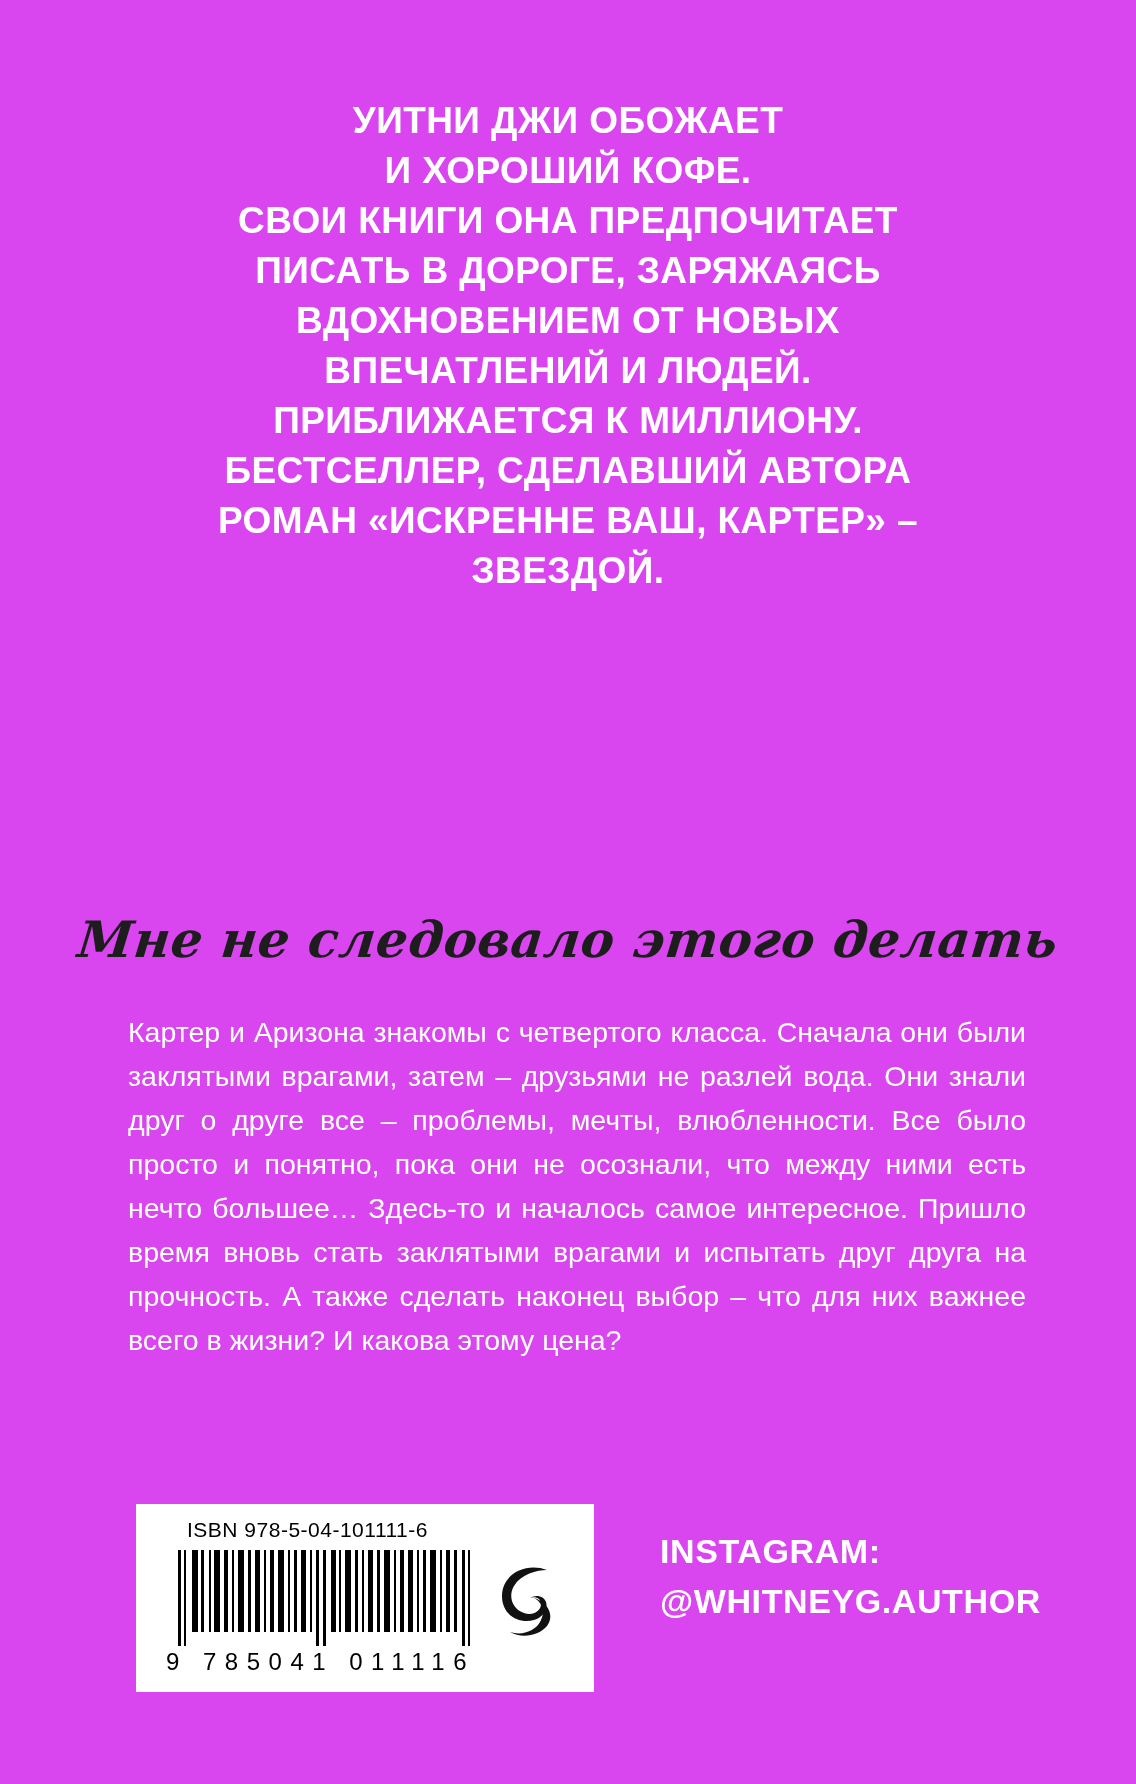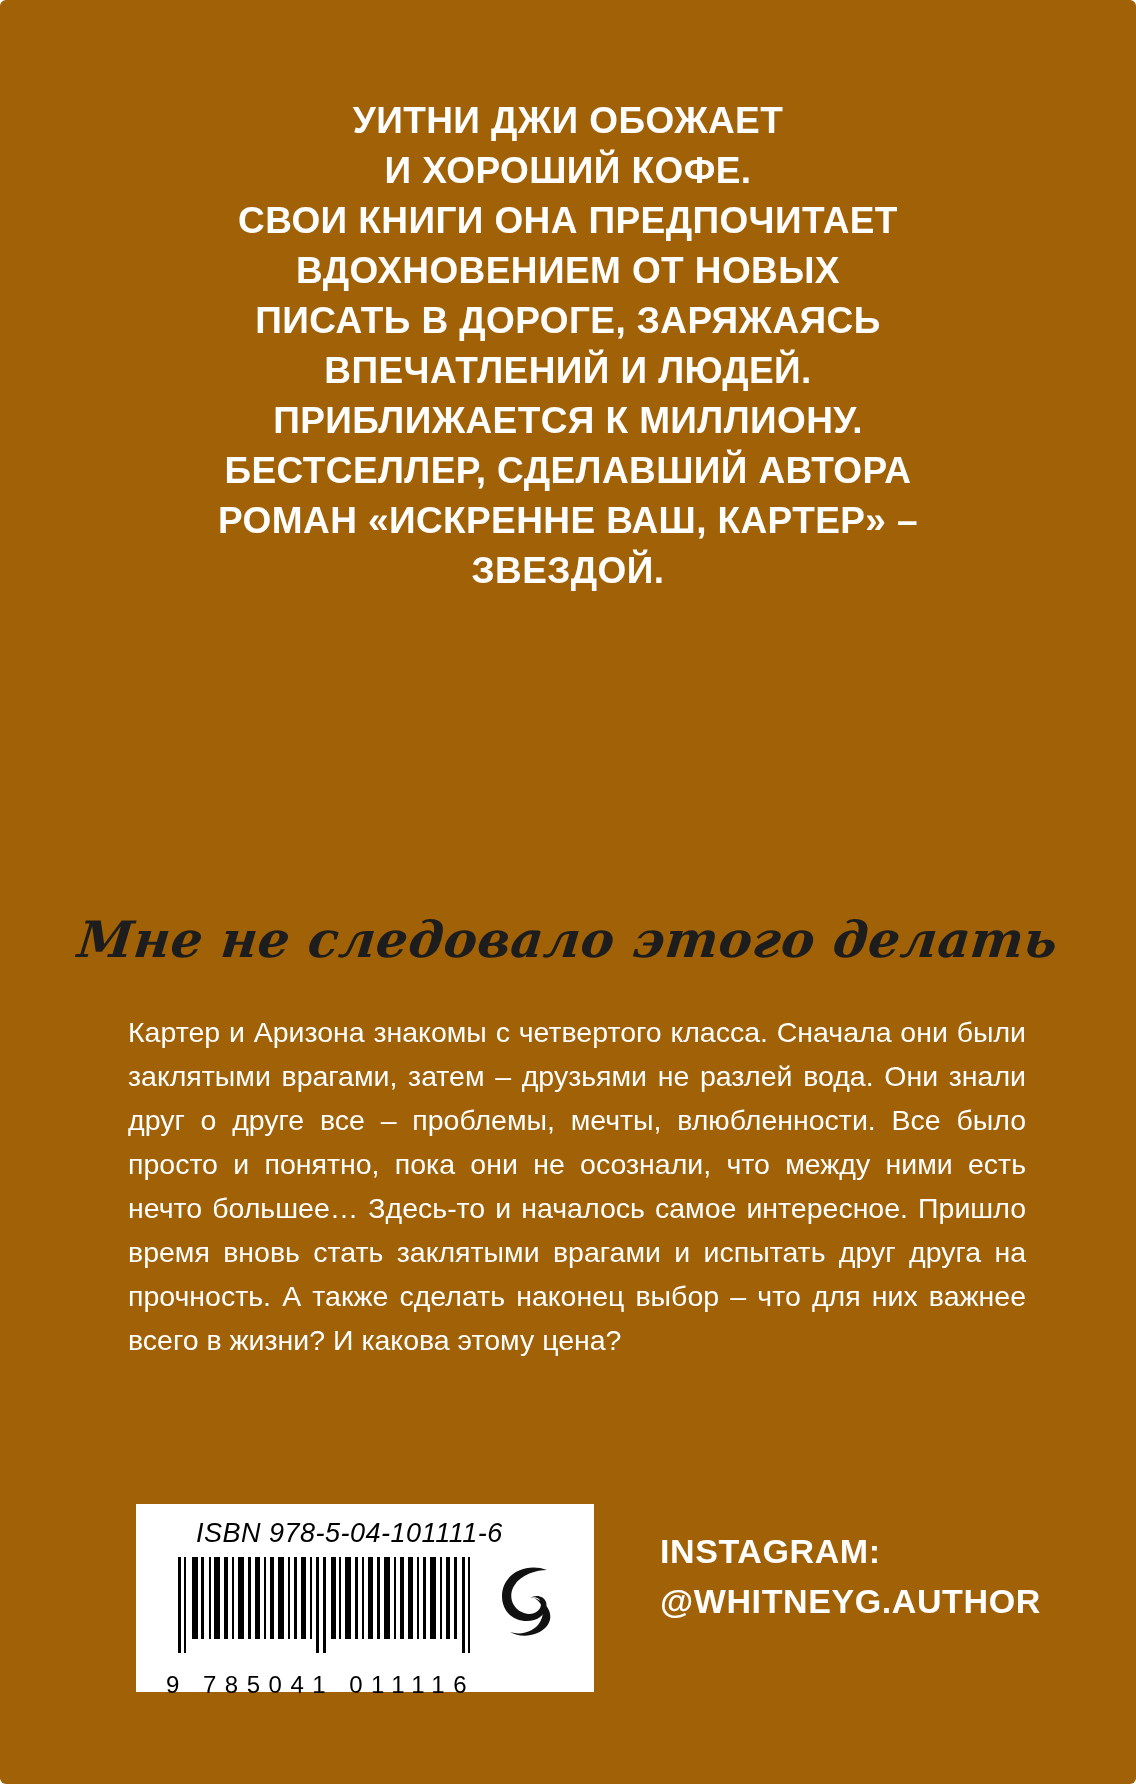"УИТНИ ДЖИ ОБОЖАЕТ" .cover { background: #a16207 -> #d946ef; border-radius: 6px -> none }
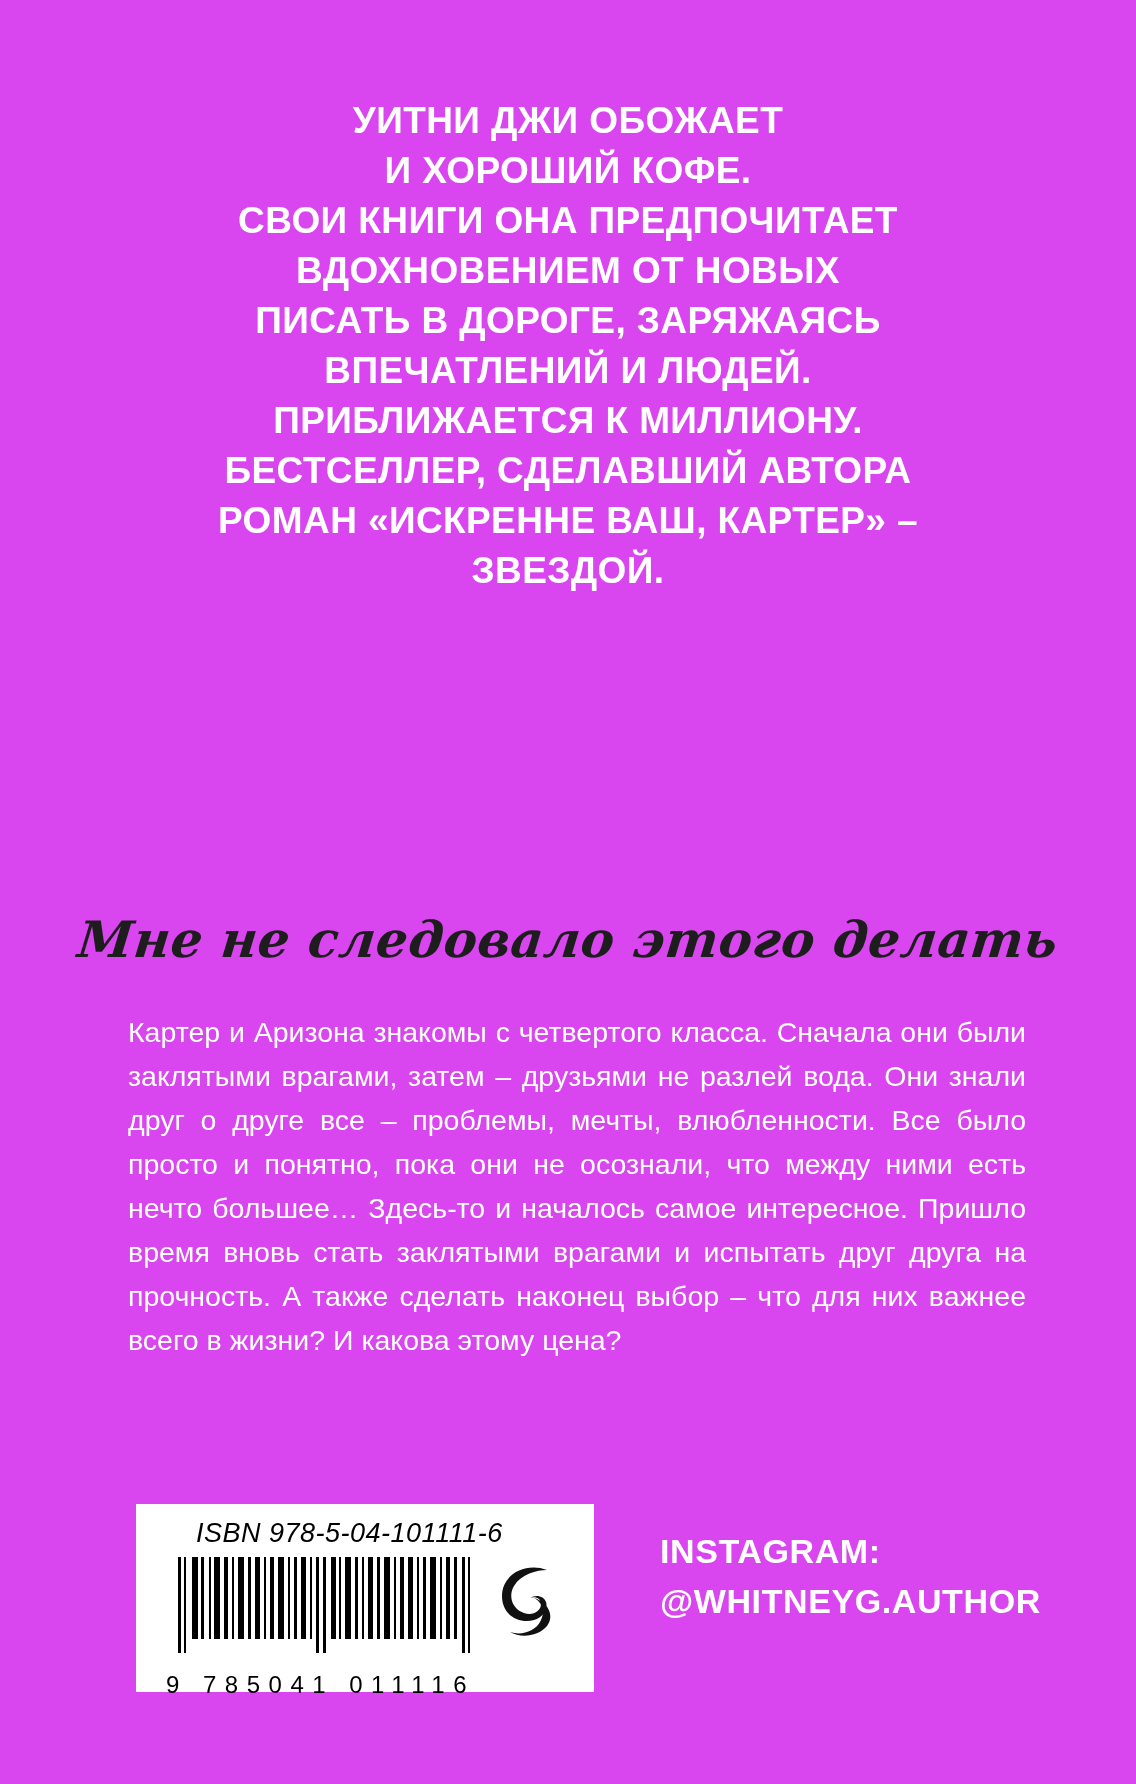"ВДОХНОВЕНИЕМ ОТ НОВЫХ" div.line { order: before "ПИСАТЬ В ДОРОГЕ, ЗАРЯЖАЯСЬ" -> after "ПИСАТЬ В ДОРОГЕ, ЗАРЯЖАЯСЬ" }
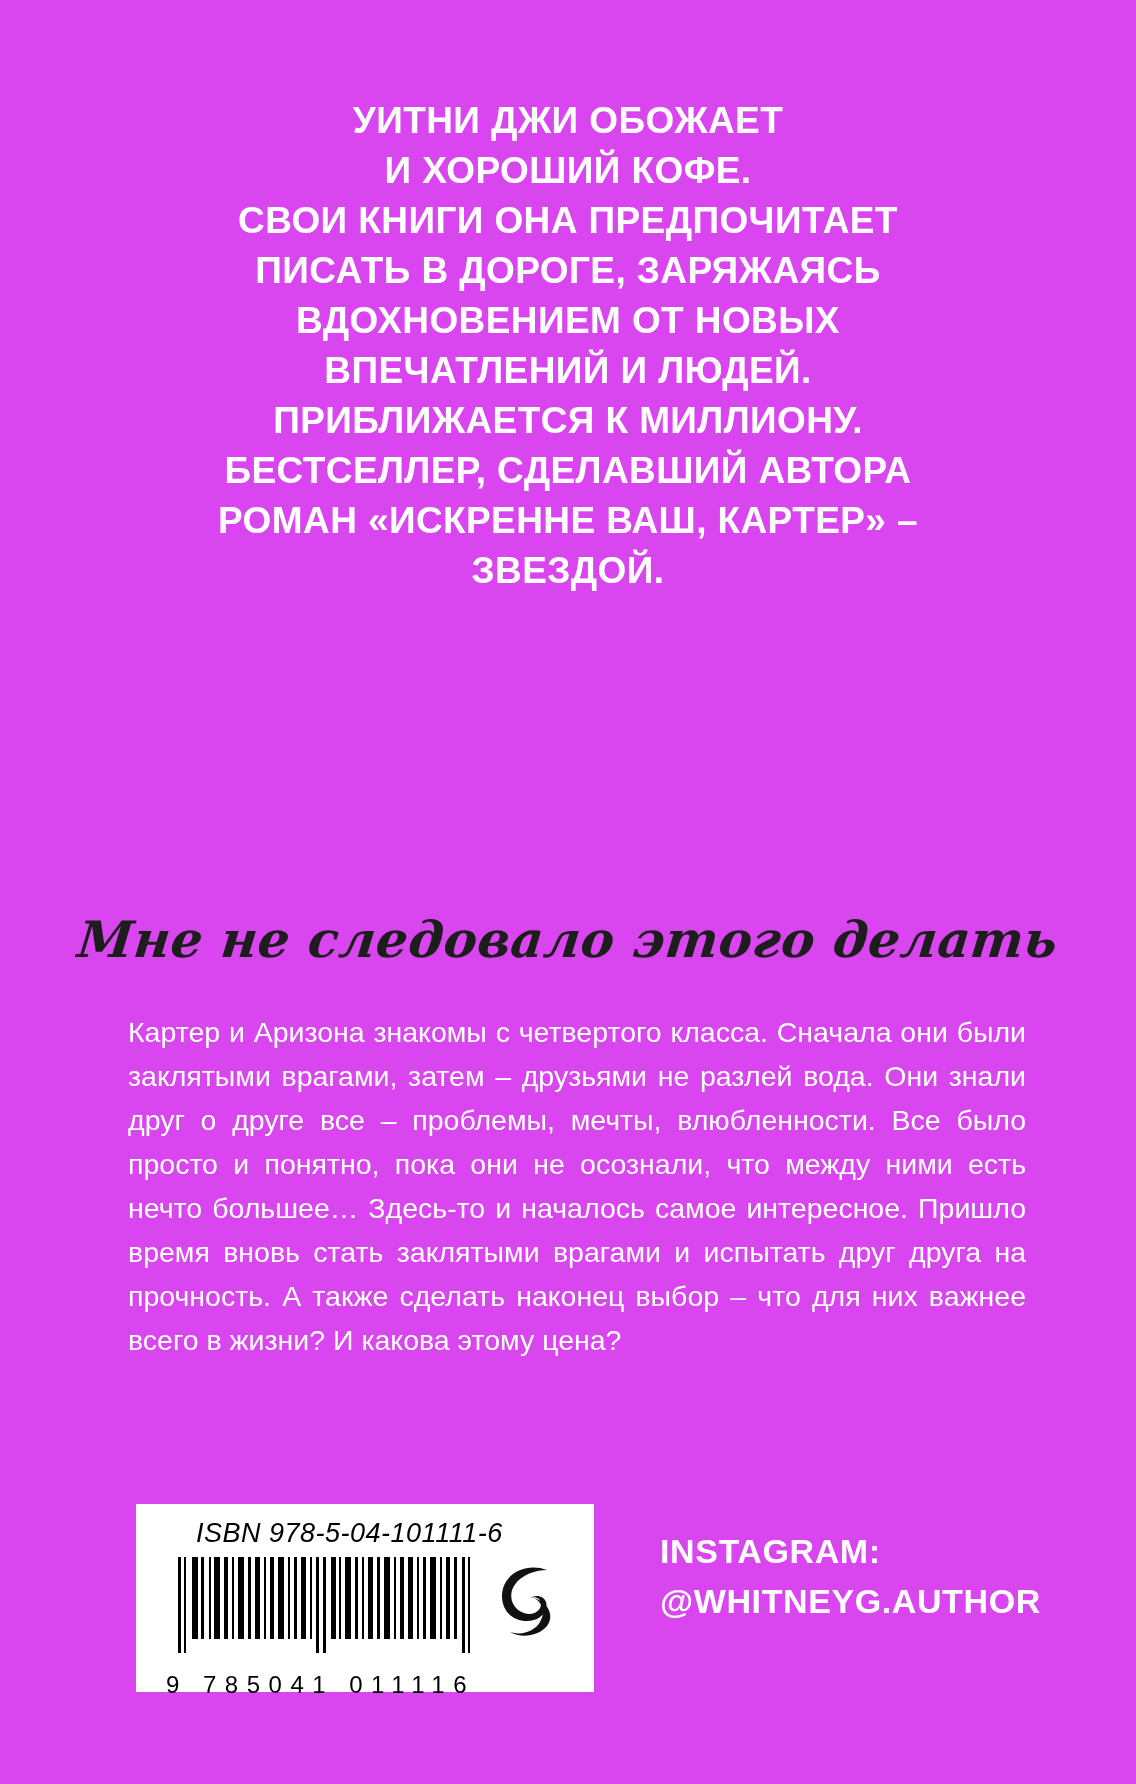"ISBN 978-5-04-101111-6" .isbn-text { font-size: 27px -> 21px; font-style: italic -> none; margin-left: 42px -> 33px }
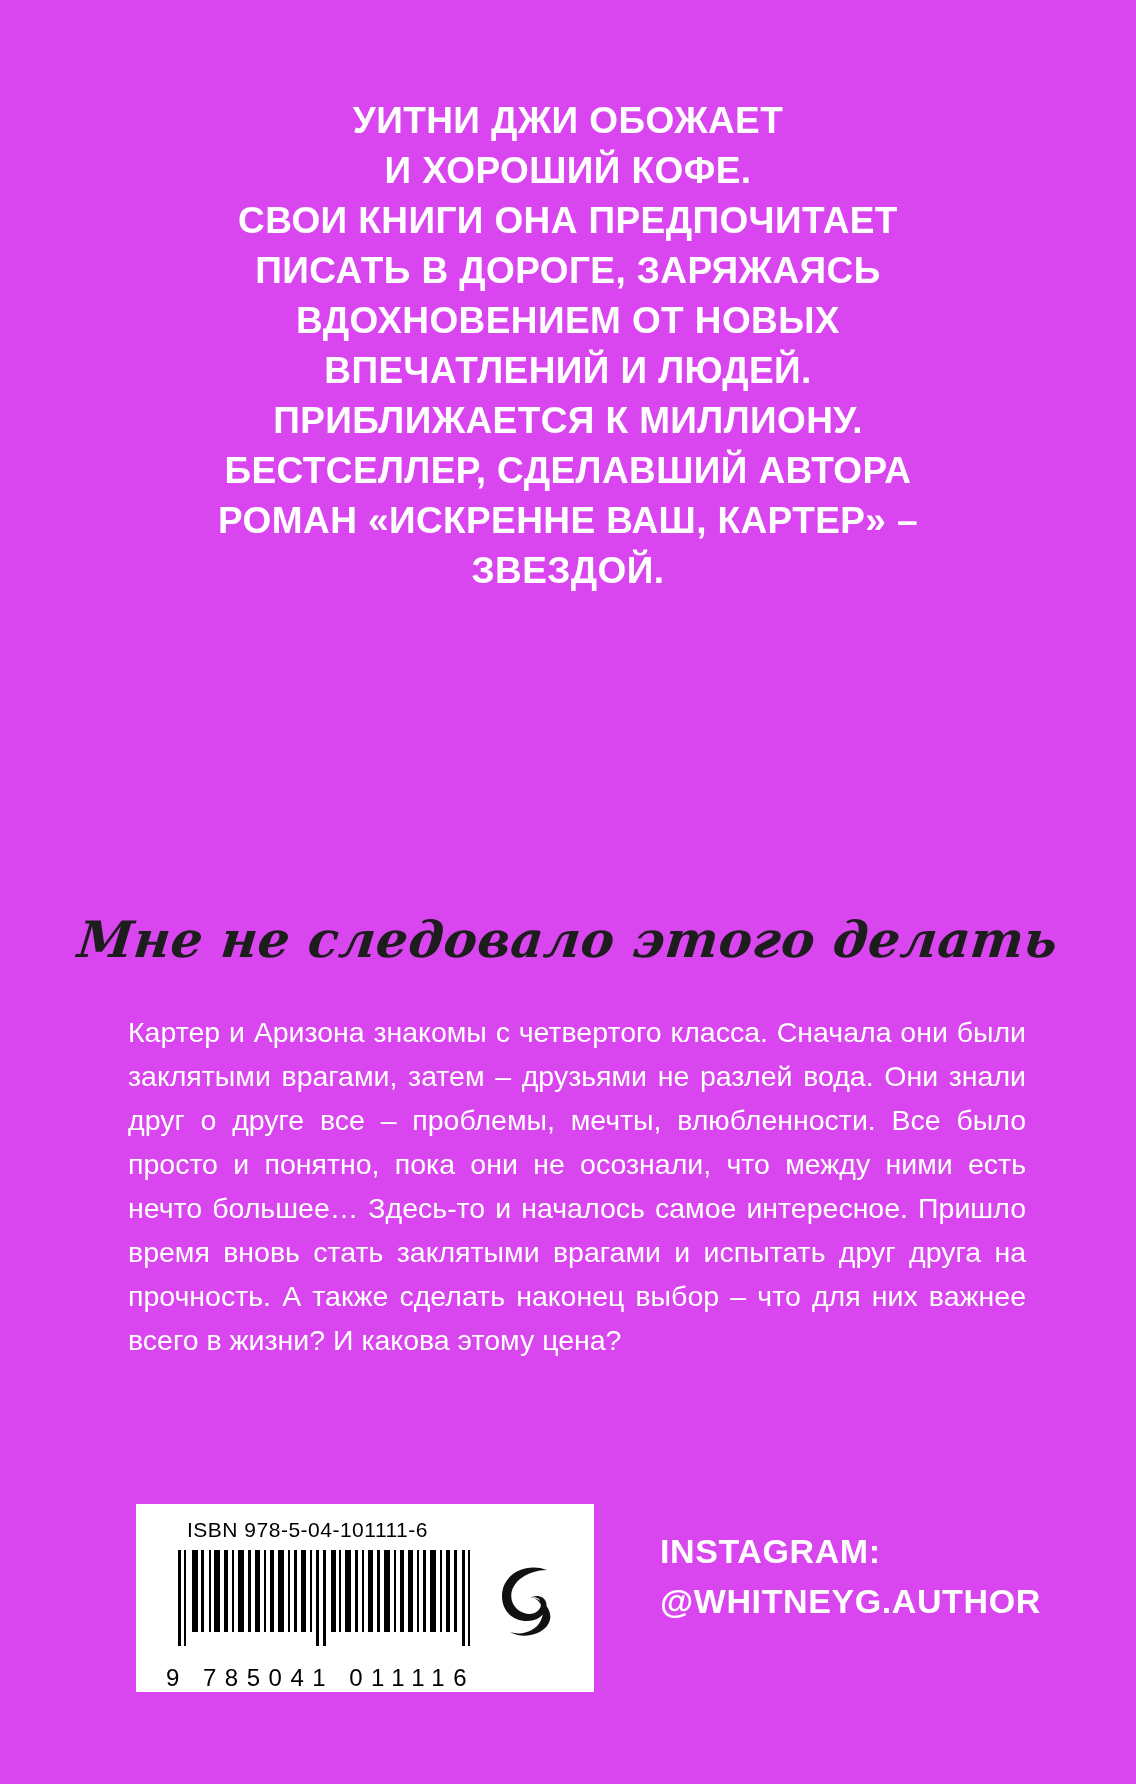"9 785041 011116" .barcode-digits { margin-top: 18px -> 2px }
